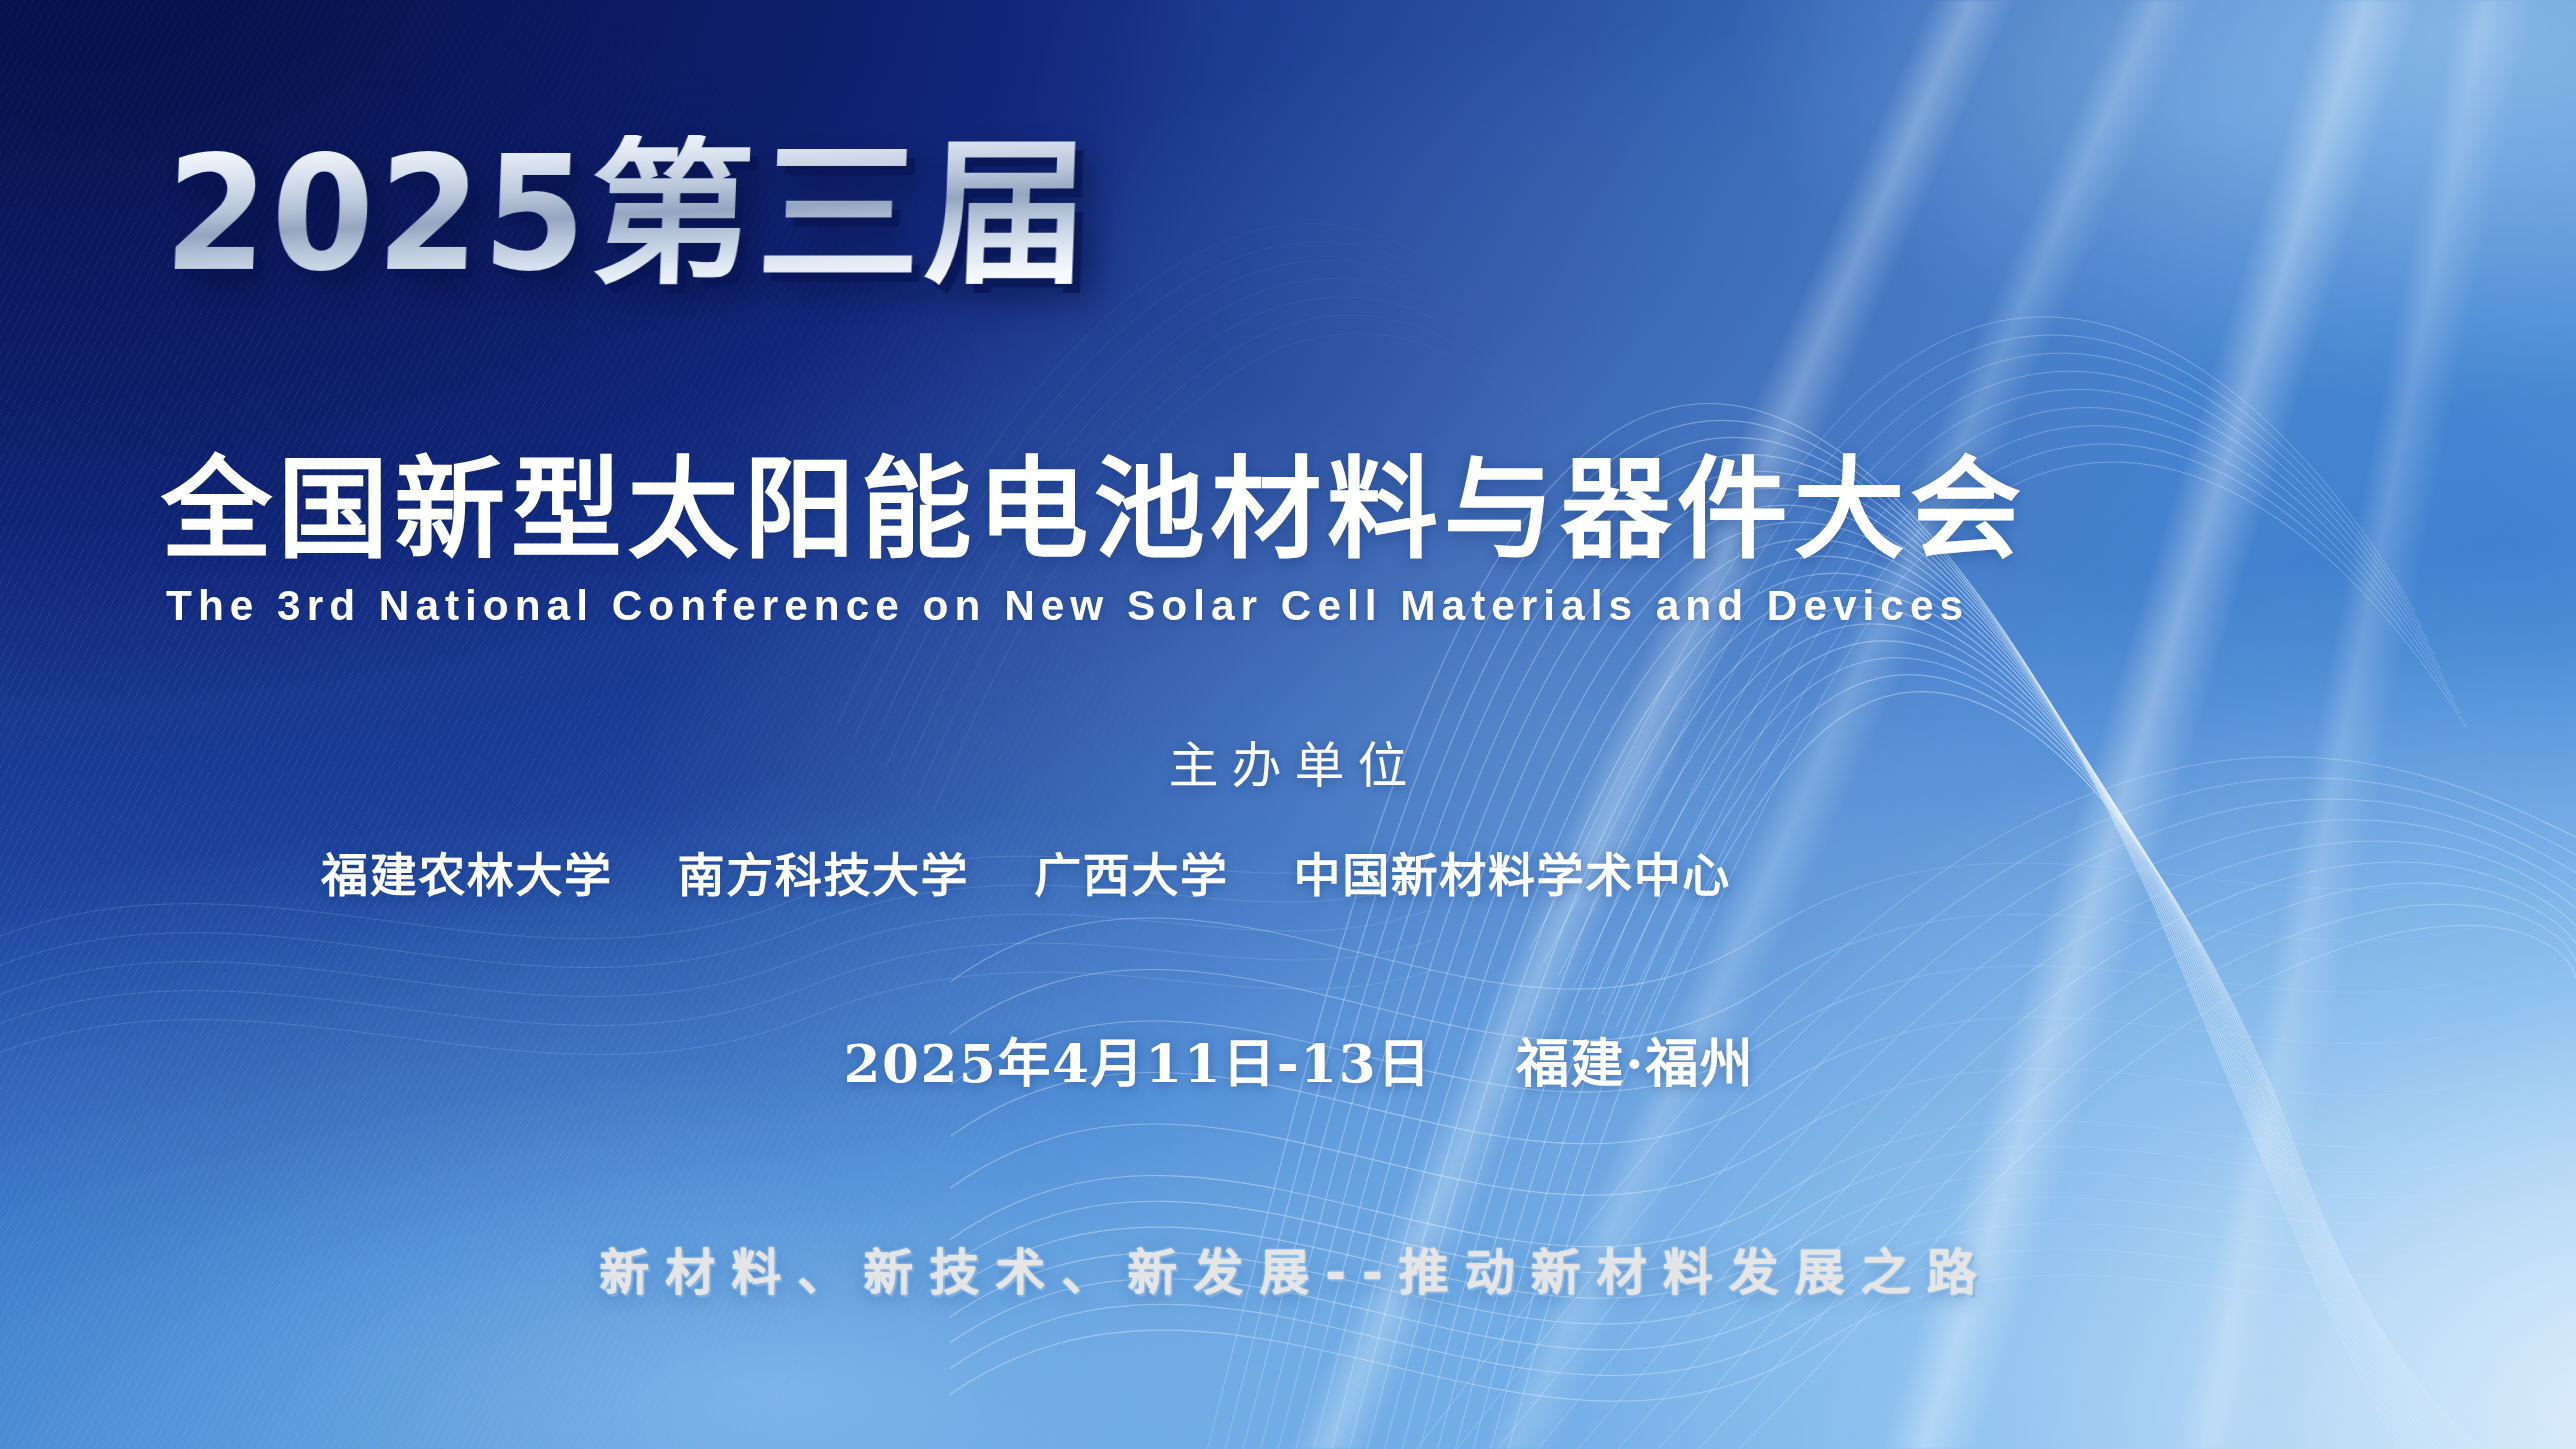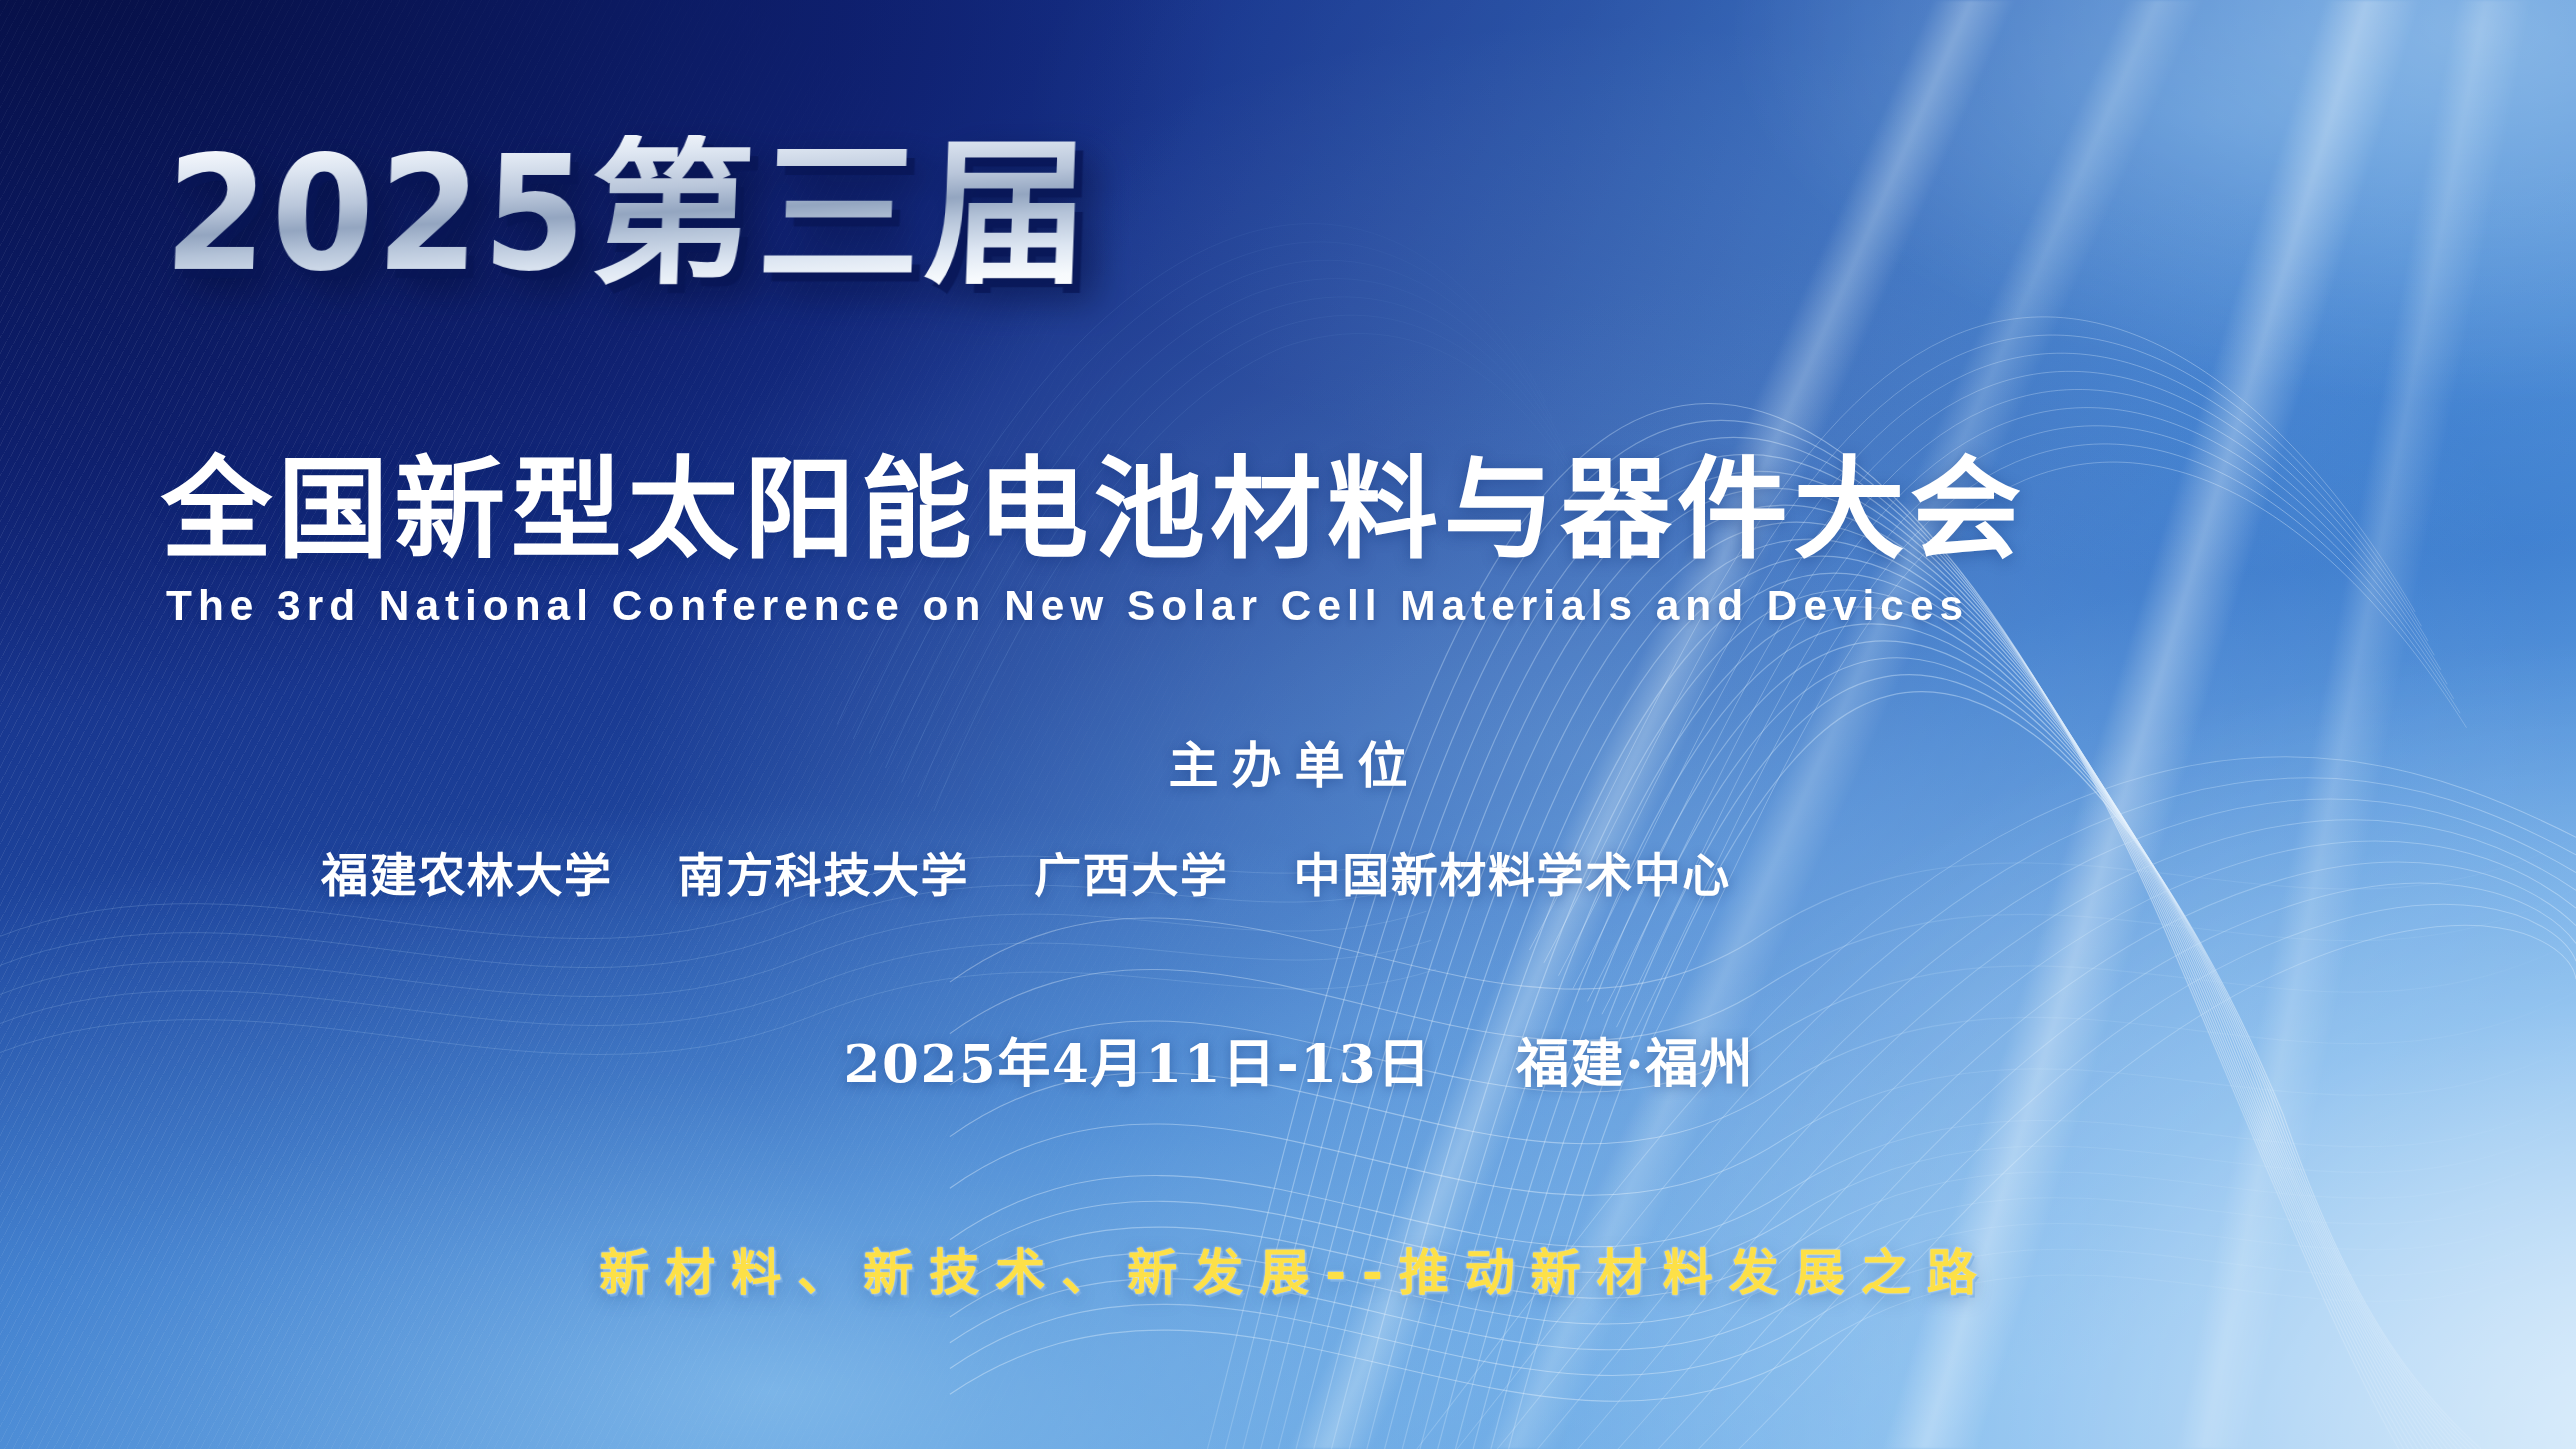"主办单位" #host-label { font-weight: 700 -> 400 }
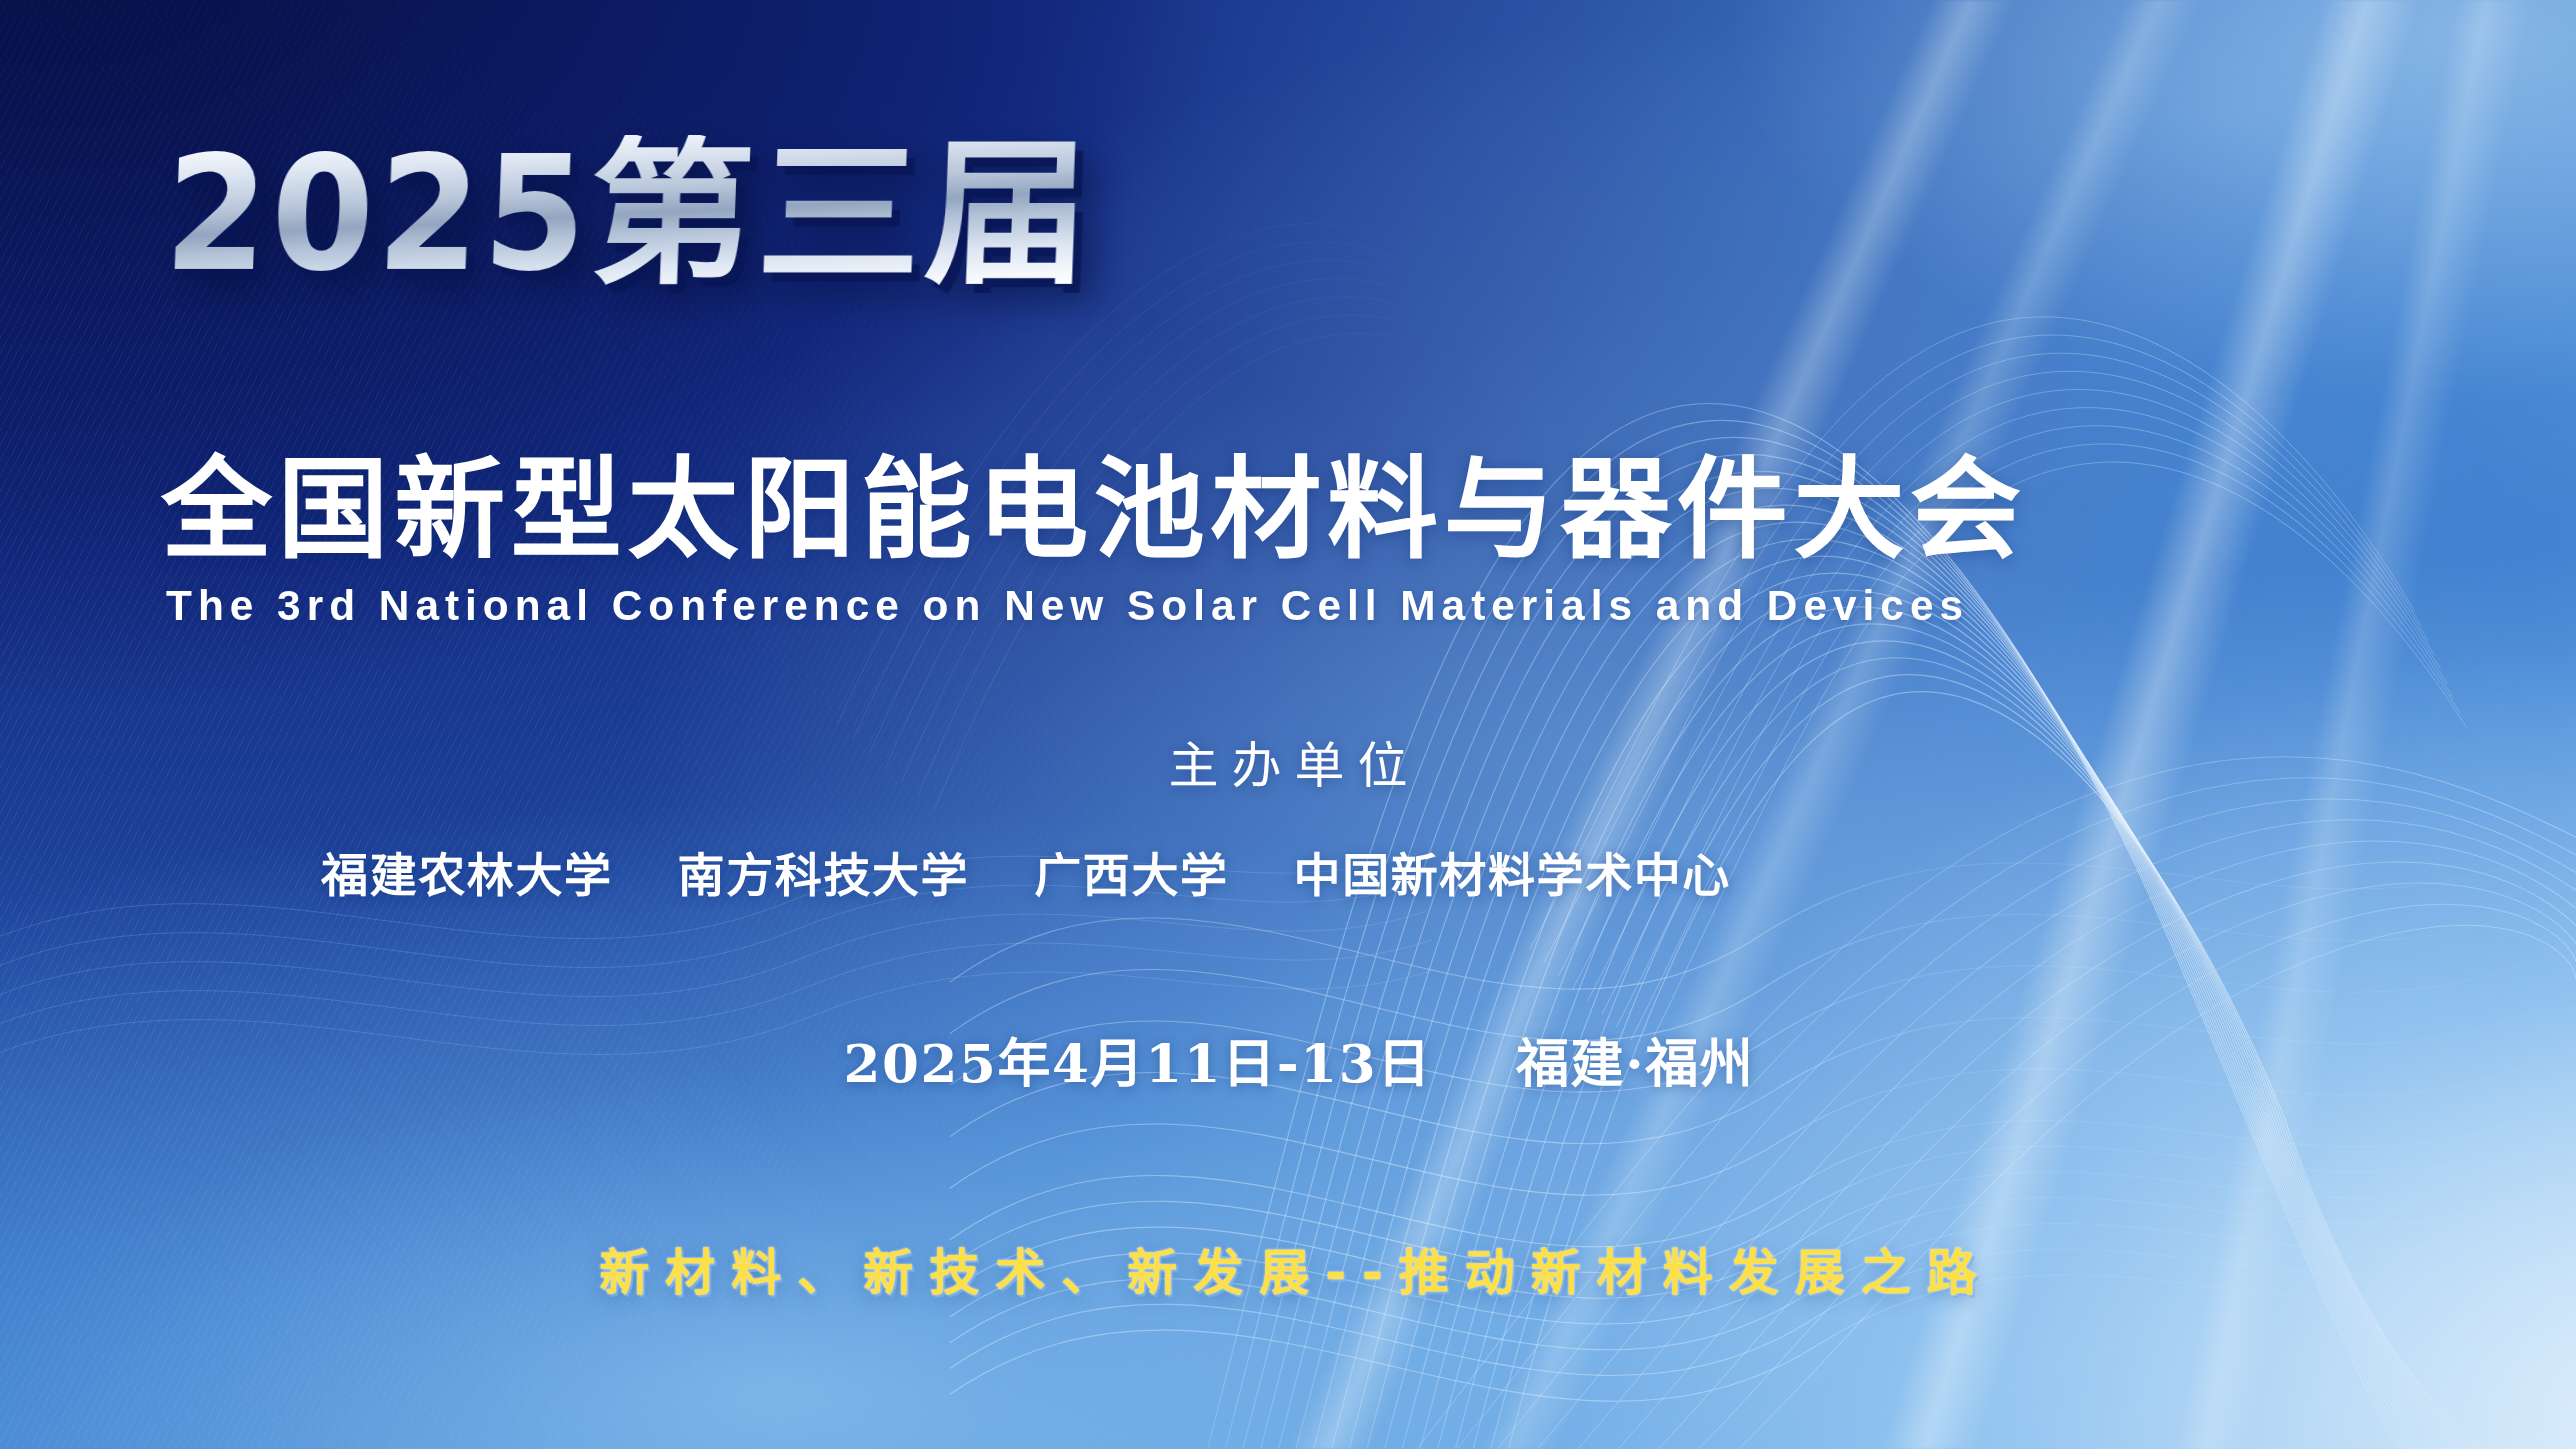"新材料、新技术、新发展--推动新材料发展之路" #slogan { color: #fde047 -> #e5e5e5 }
